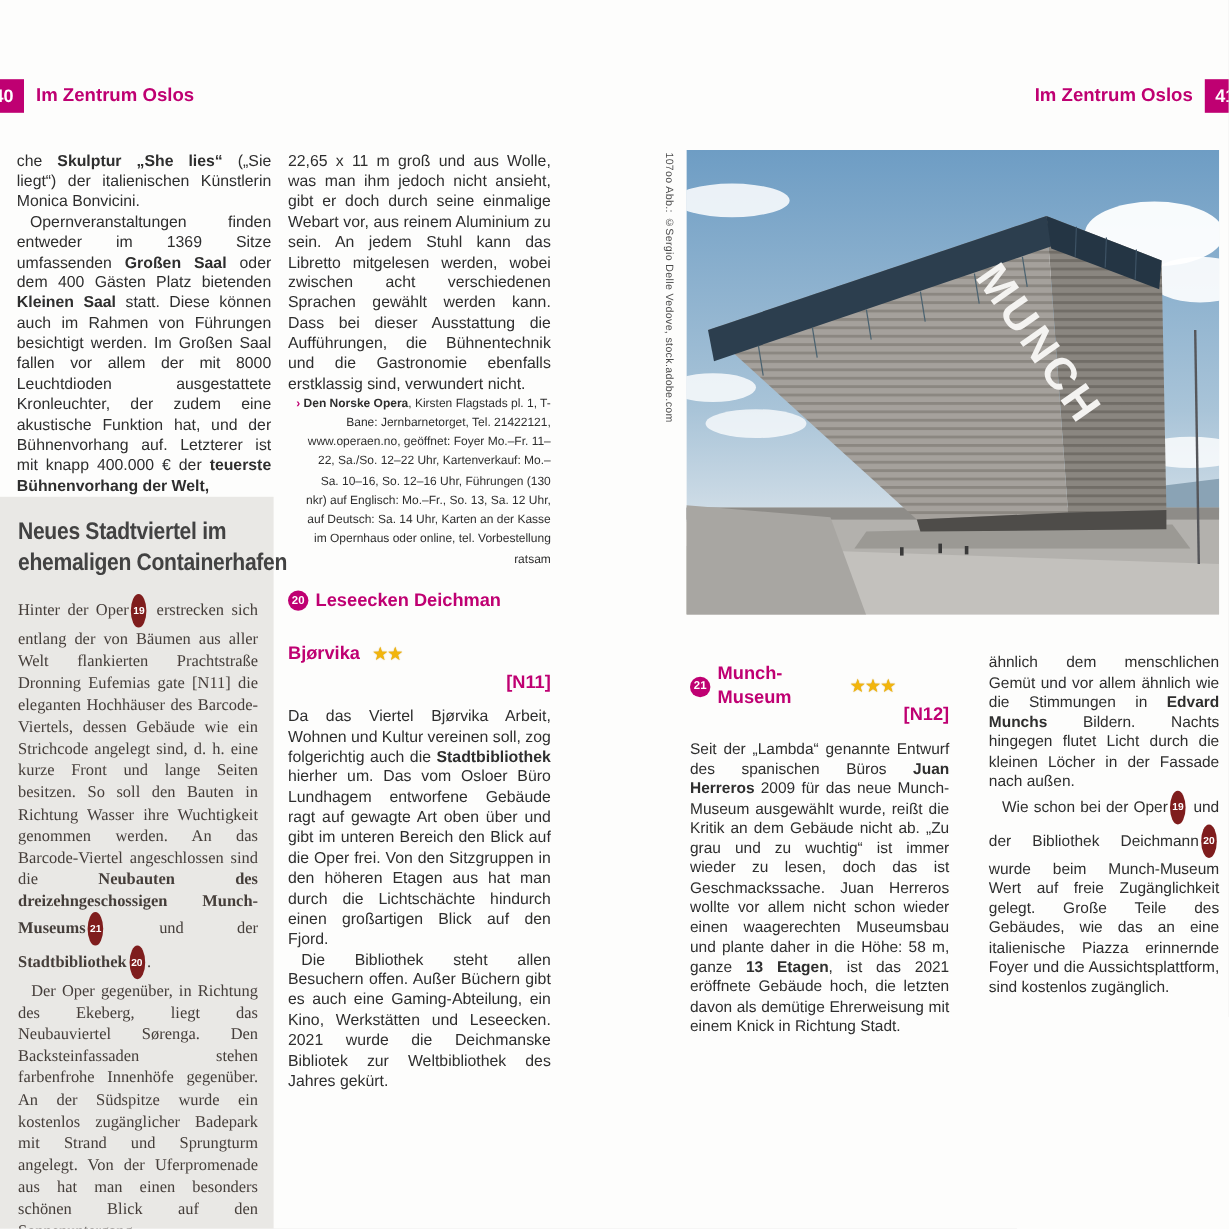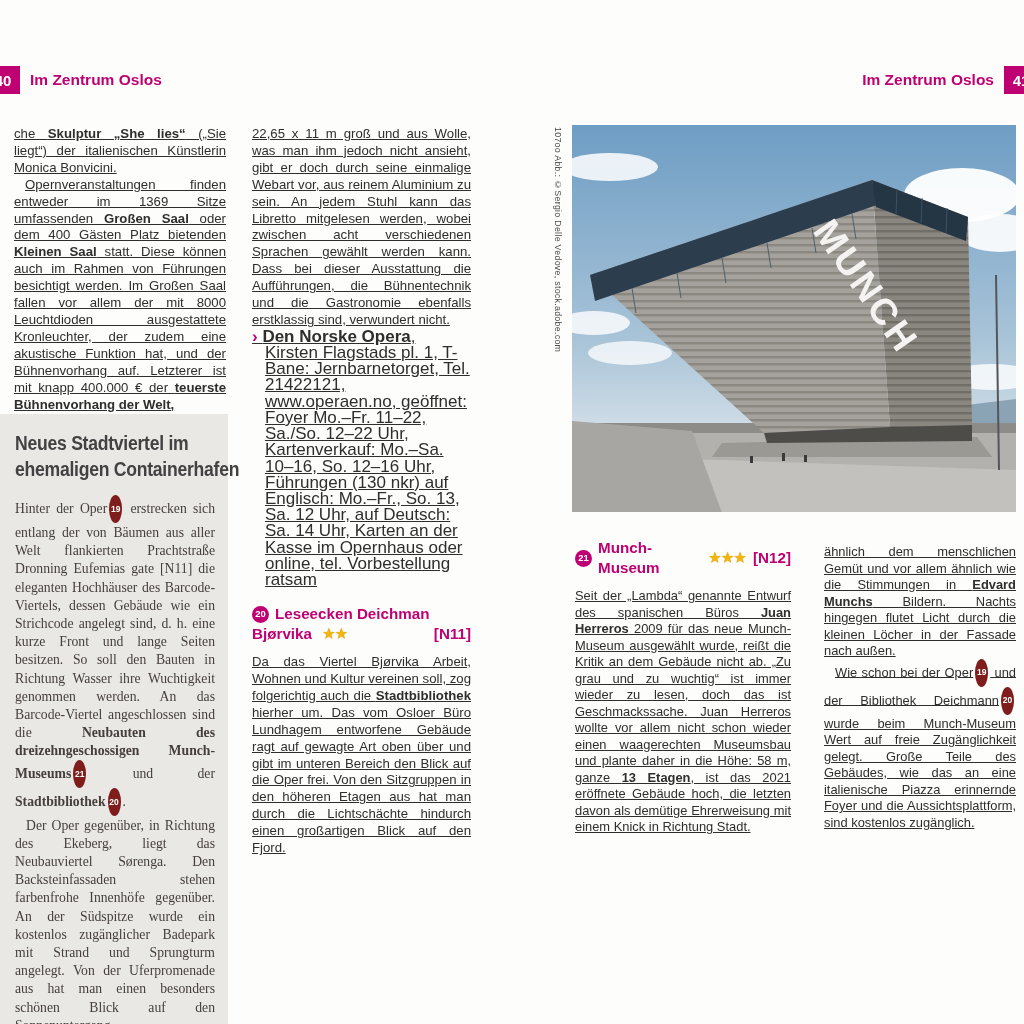"che Skulptur „She lies“ („Sie" .sans p { text-decoration: underline -> none }
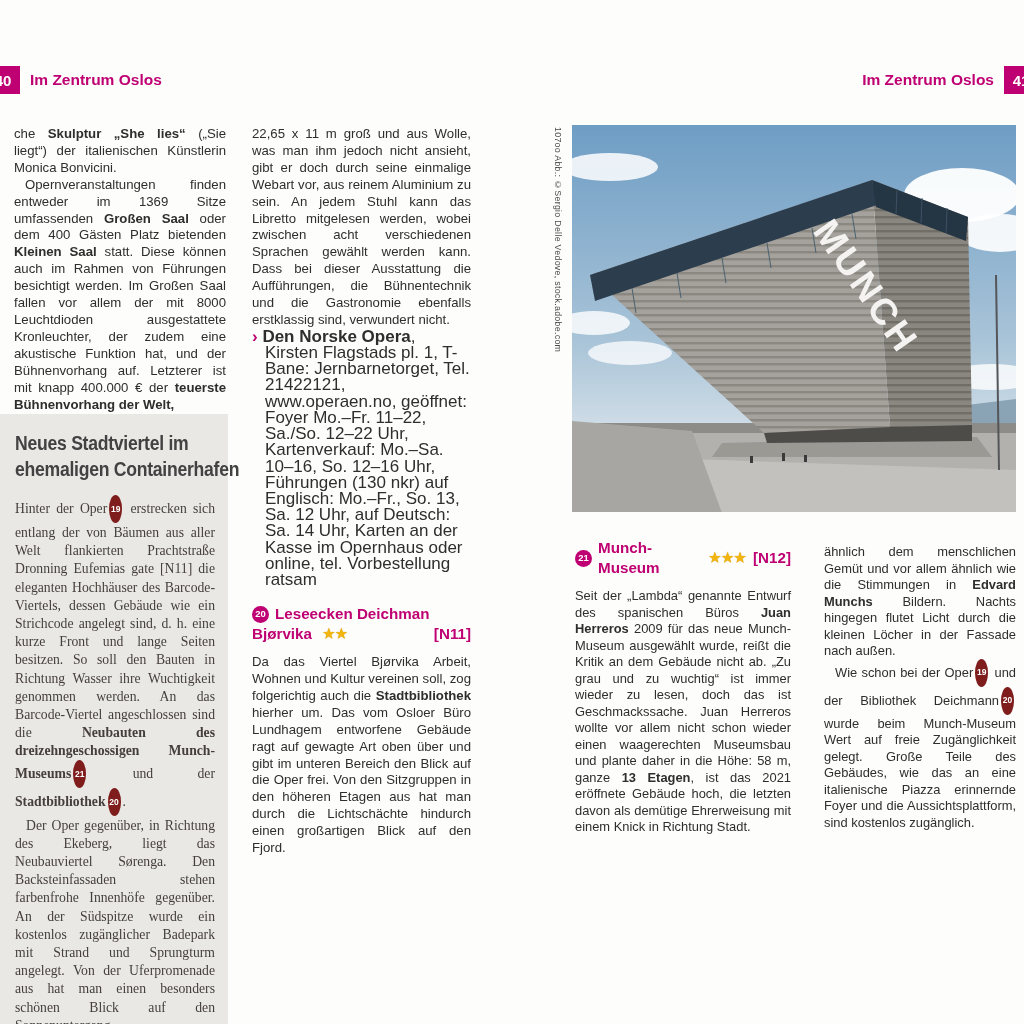"22,65 x 11 m groß" .colL2 { left: 252px -> 240px }
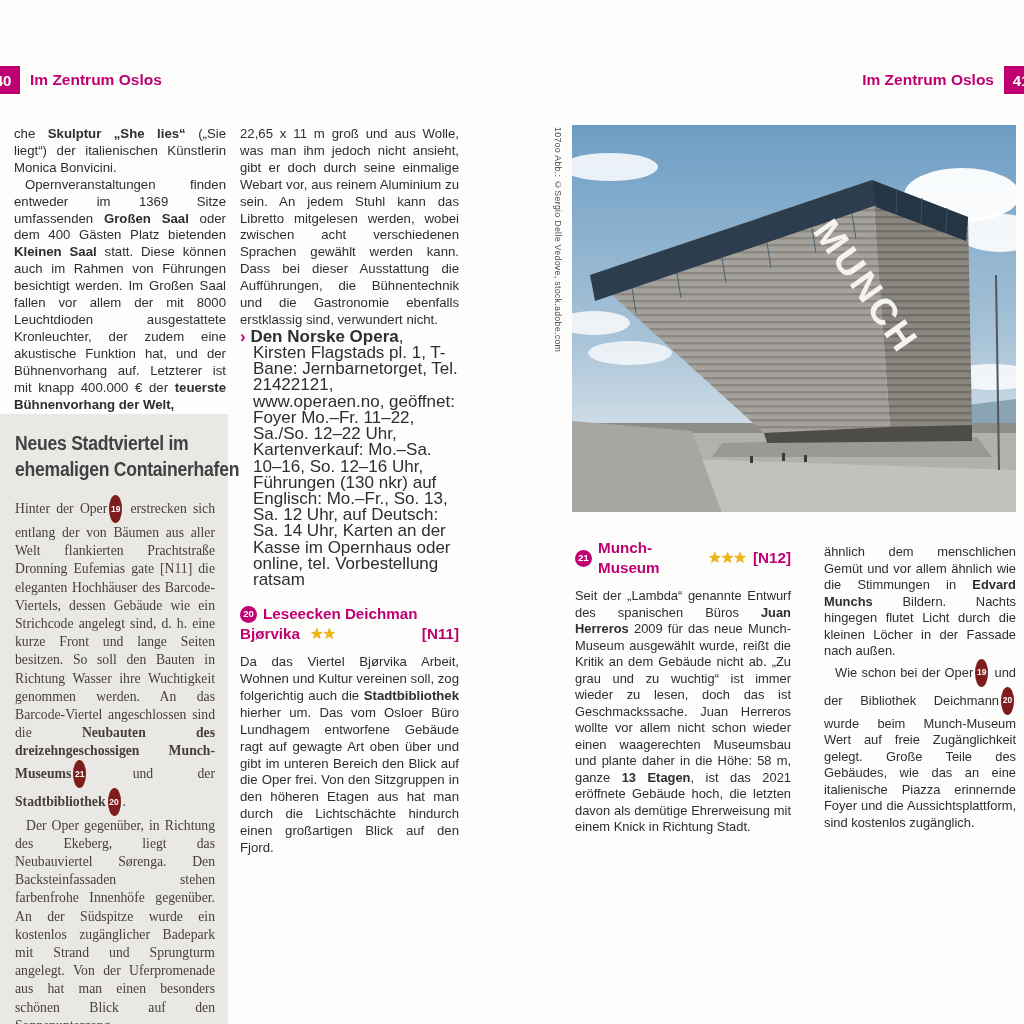"› Den Norske Opera, Kirsten" .contact { font-size: 17px -> 10px; text-align: left -> right }
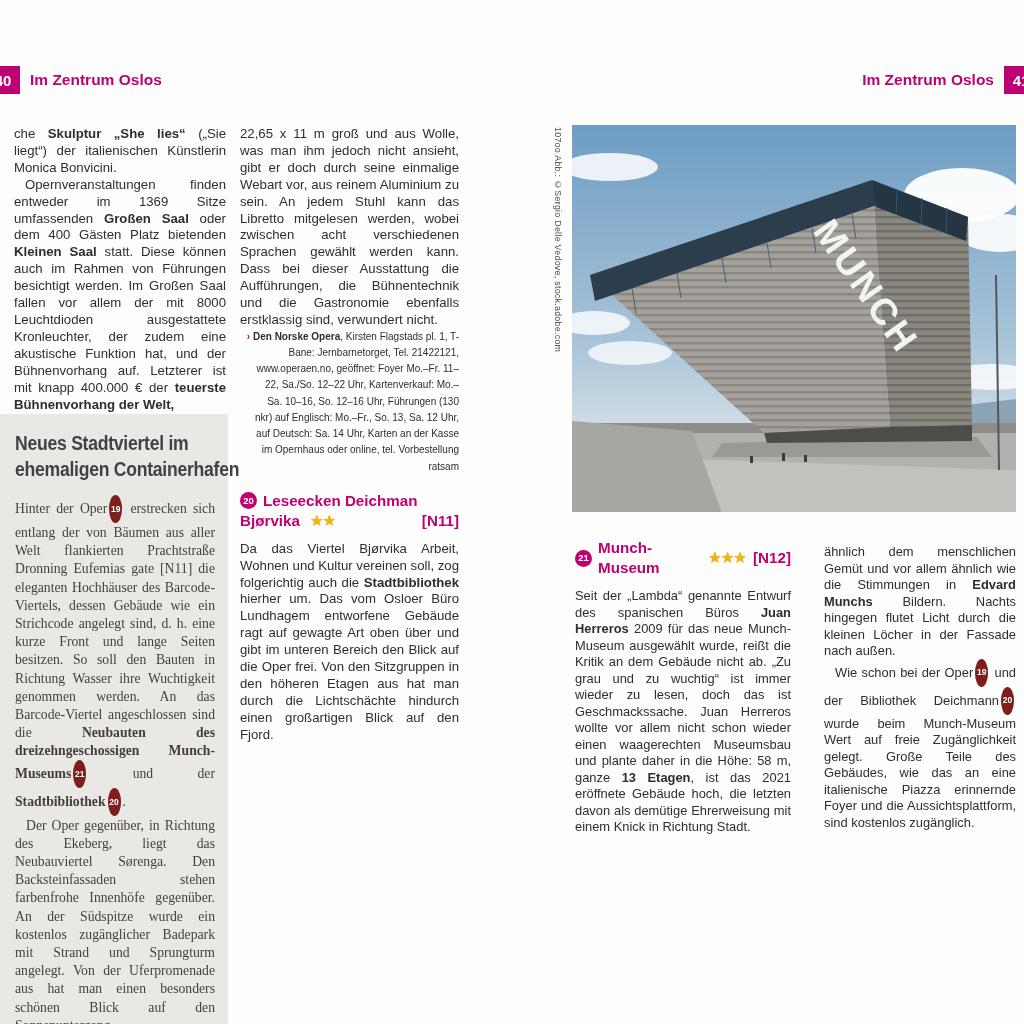"[N11]" .loc { margin-top: none -> 48px }
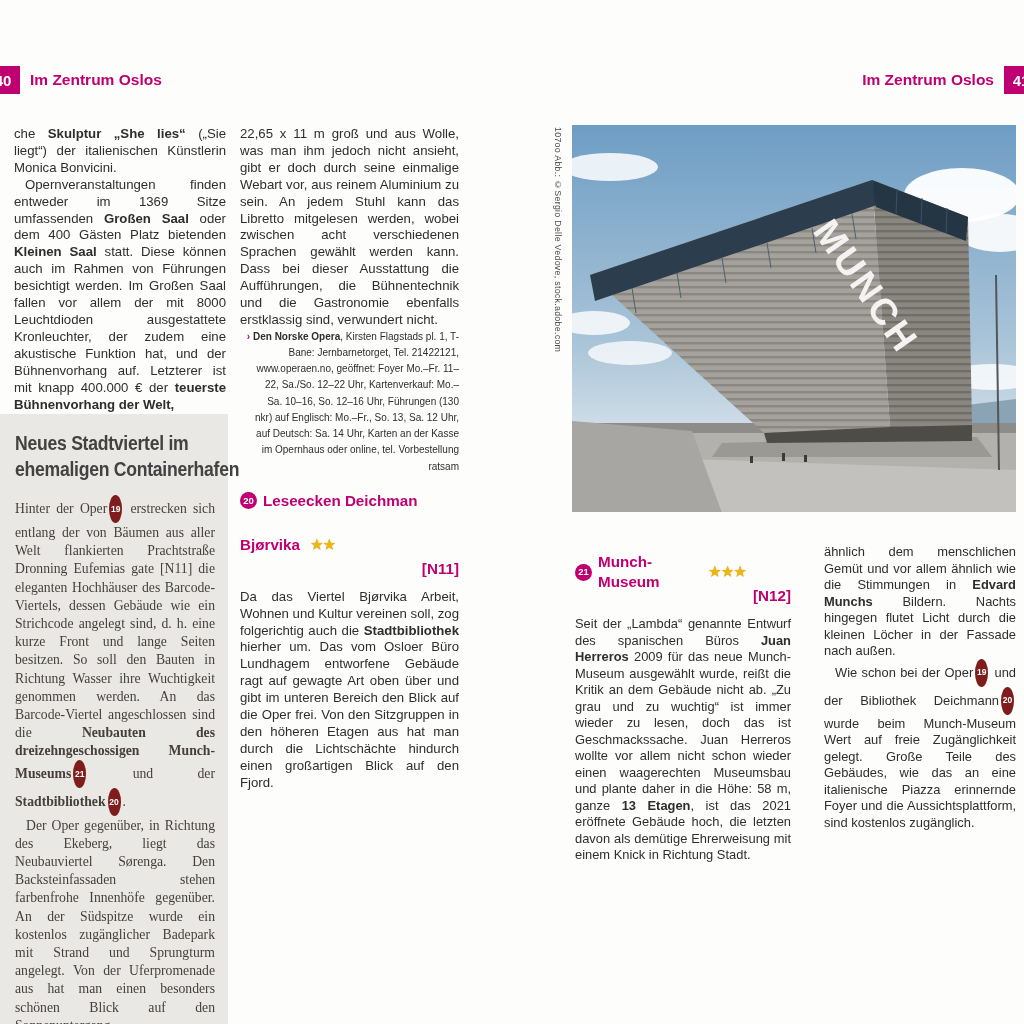"Die Bibliothek steht allen Besuchern" p.indent { html: none -> <p><span>Die Bibliothek steht allen Besuchern offen. Außer Büchern gibt es auch eine Gaming-Abteilung, ein Kino, Werkstätten und Leseecken. 2021 wurde die Deichmanske Bibliotek zur Weltbibliothek des Jahres gekürt.</span></p> }
